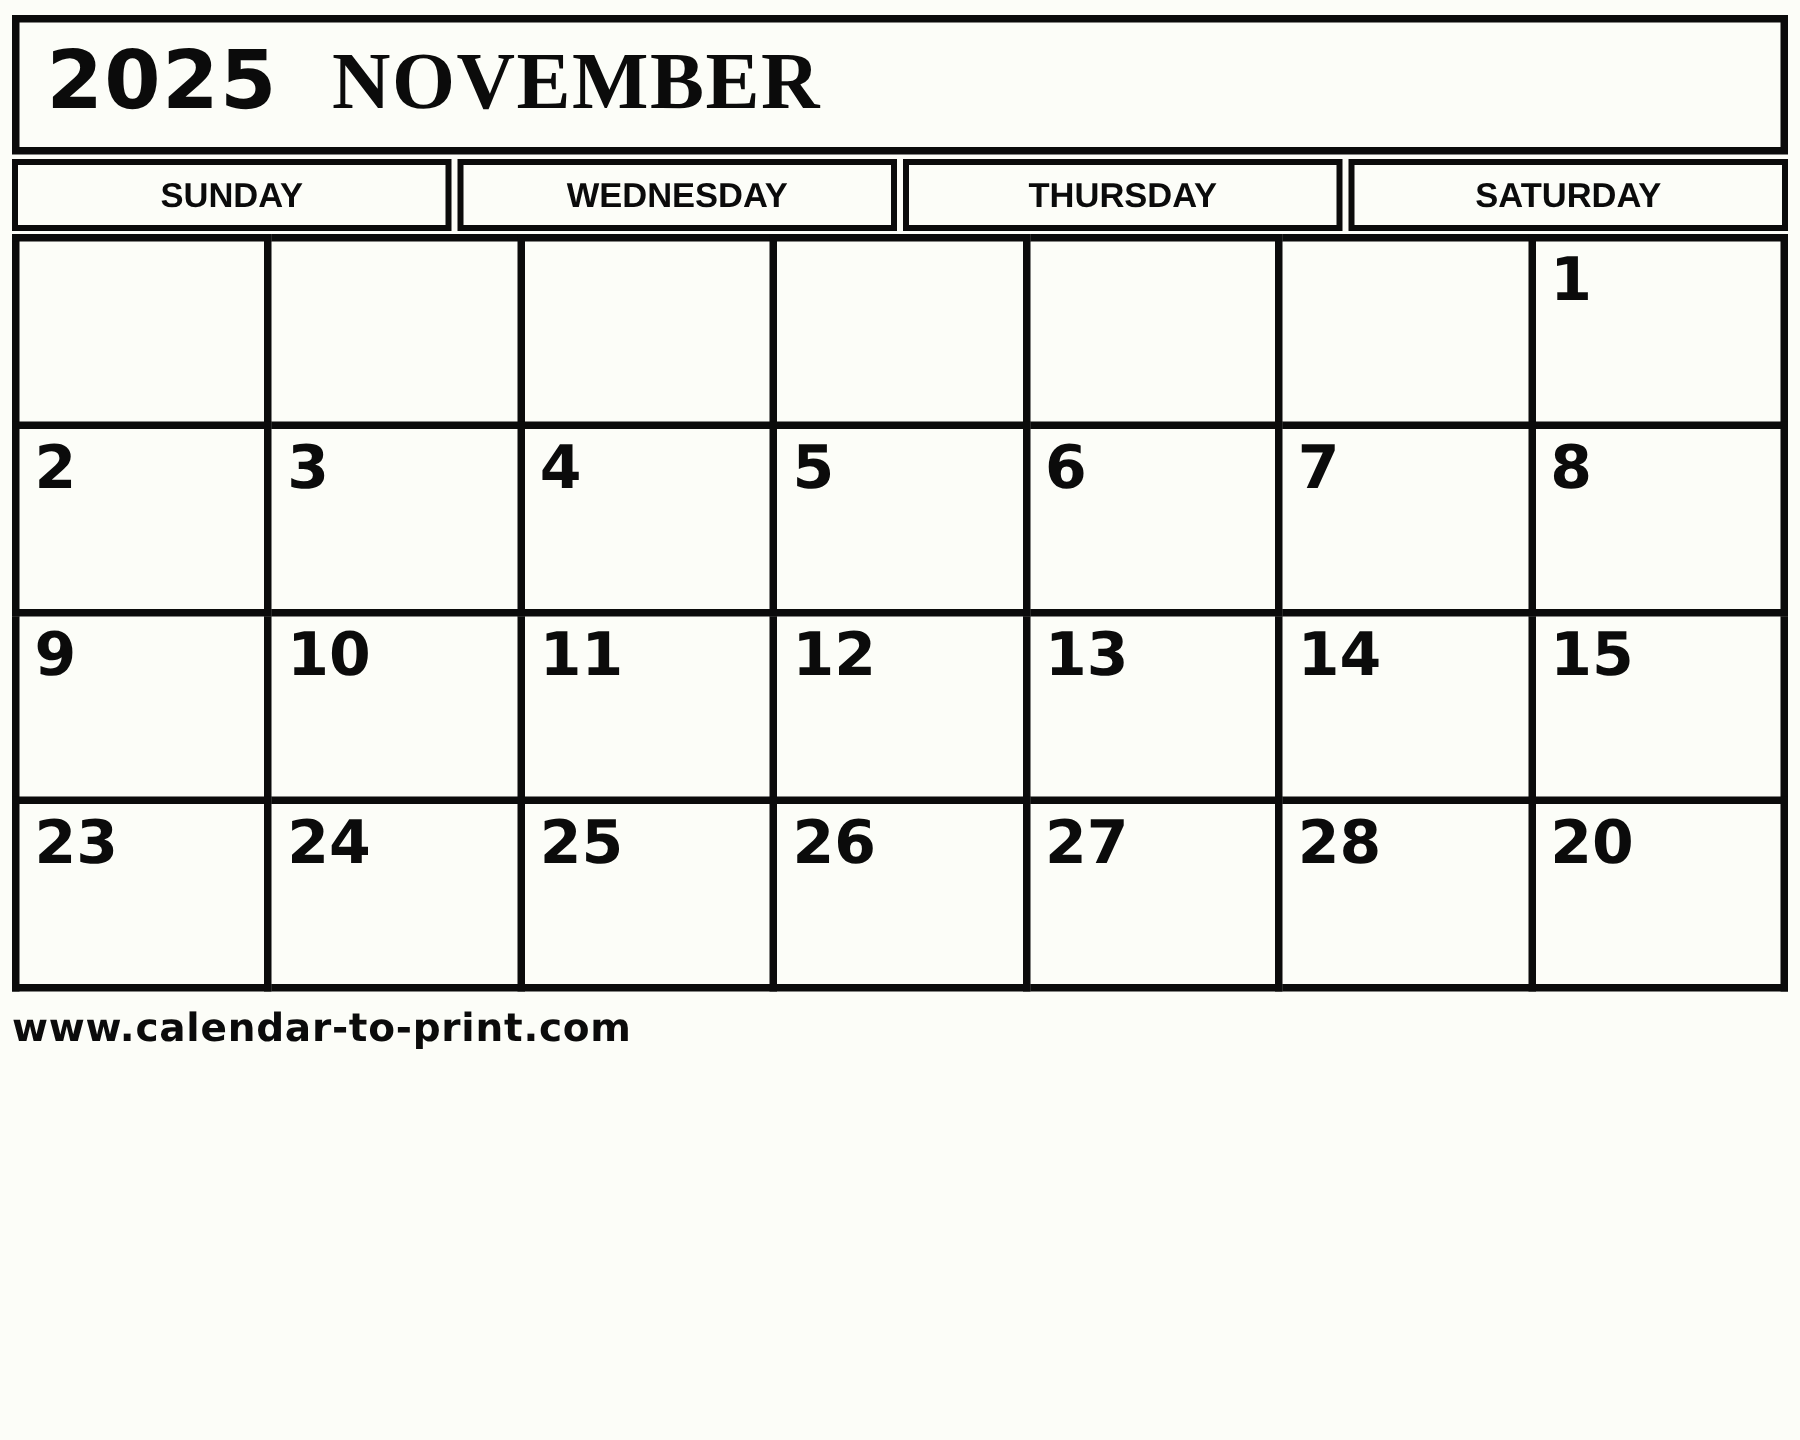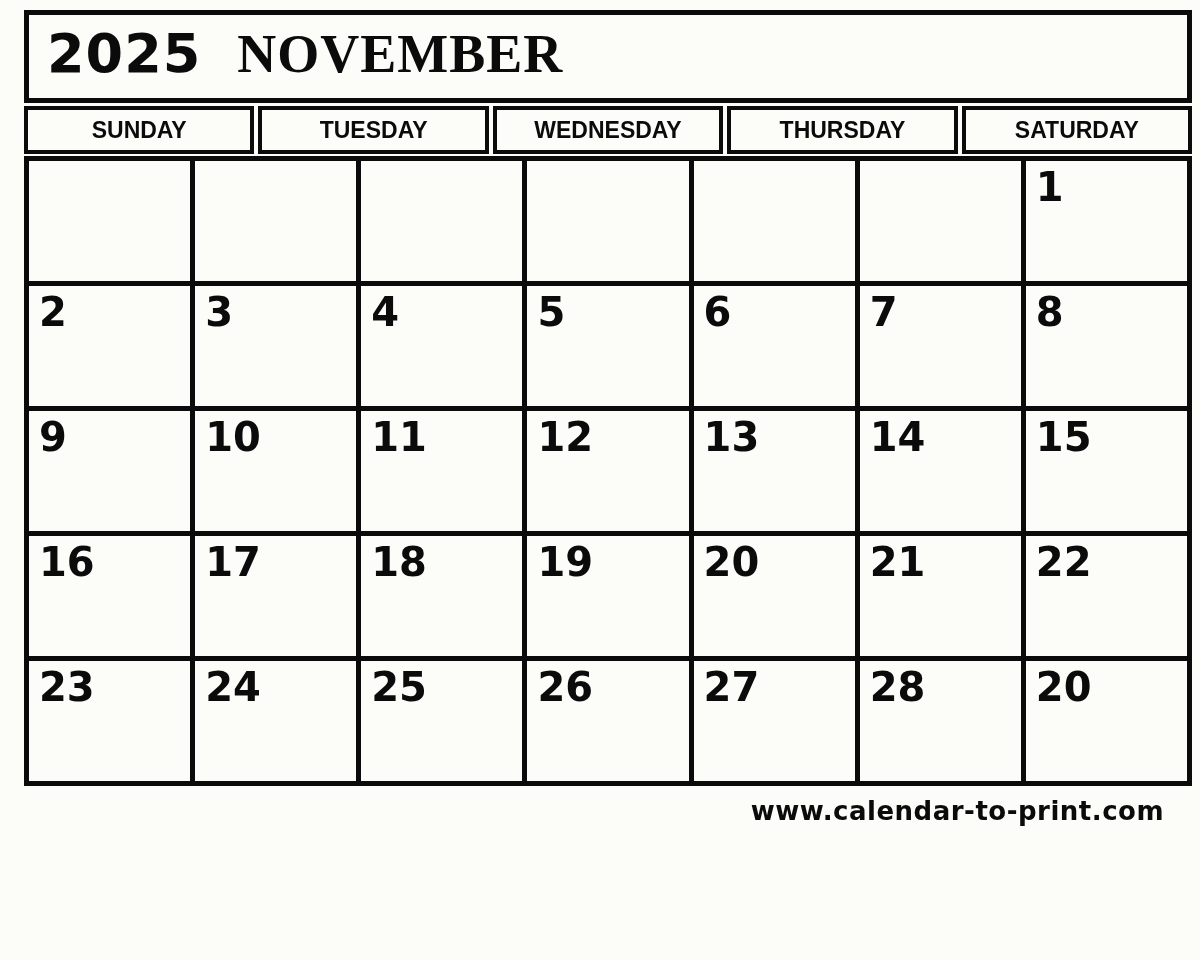"2025" .page { padding: 10px 8px 0 24px -> 10px 8px 0 8px }
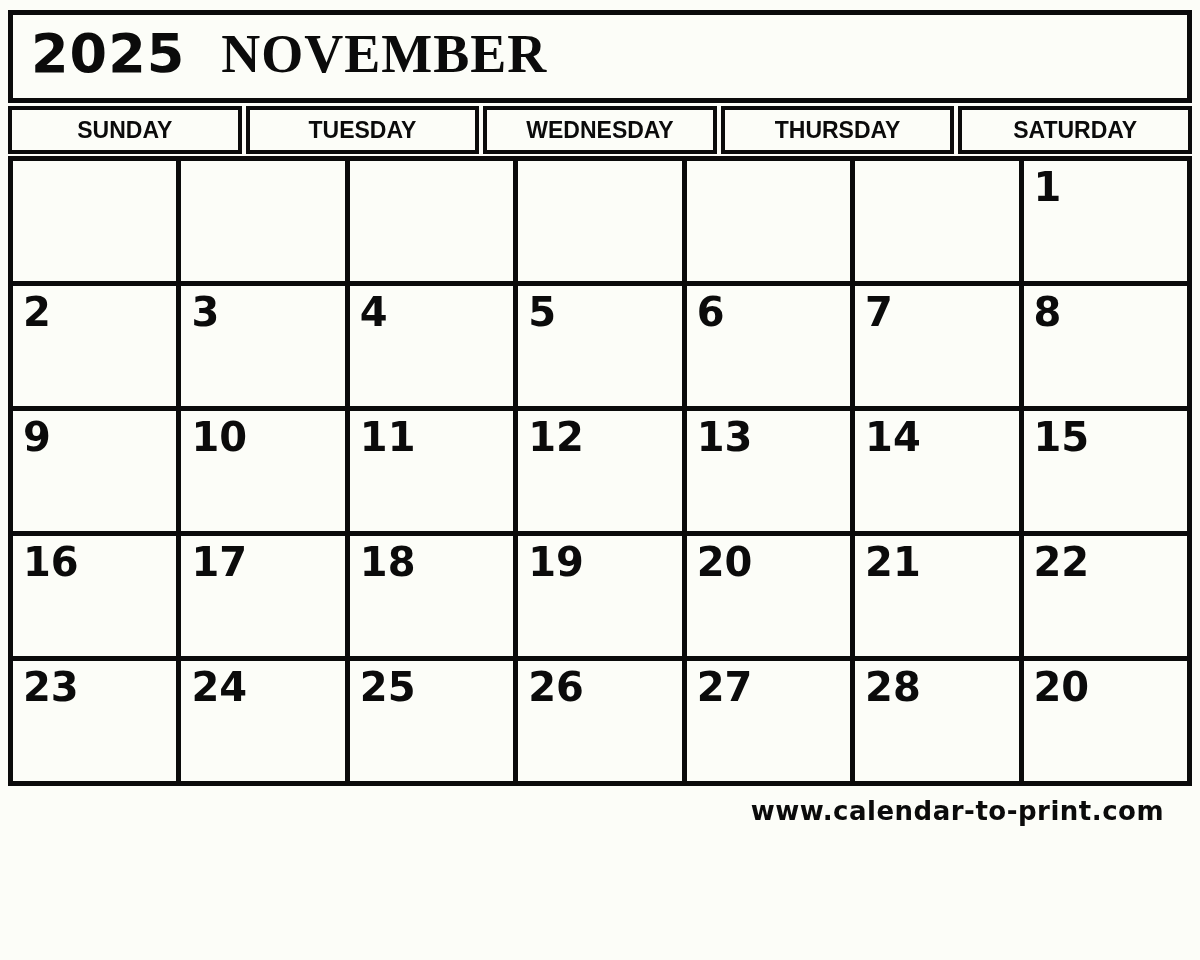"TUESDAY" div.day-cell { html: <div>TUESDAY</div> -> none }
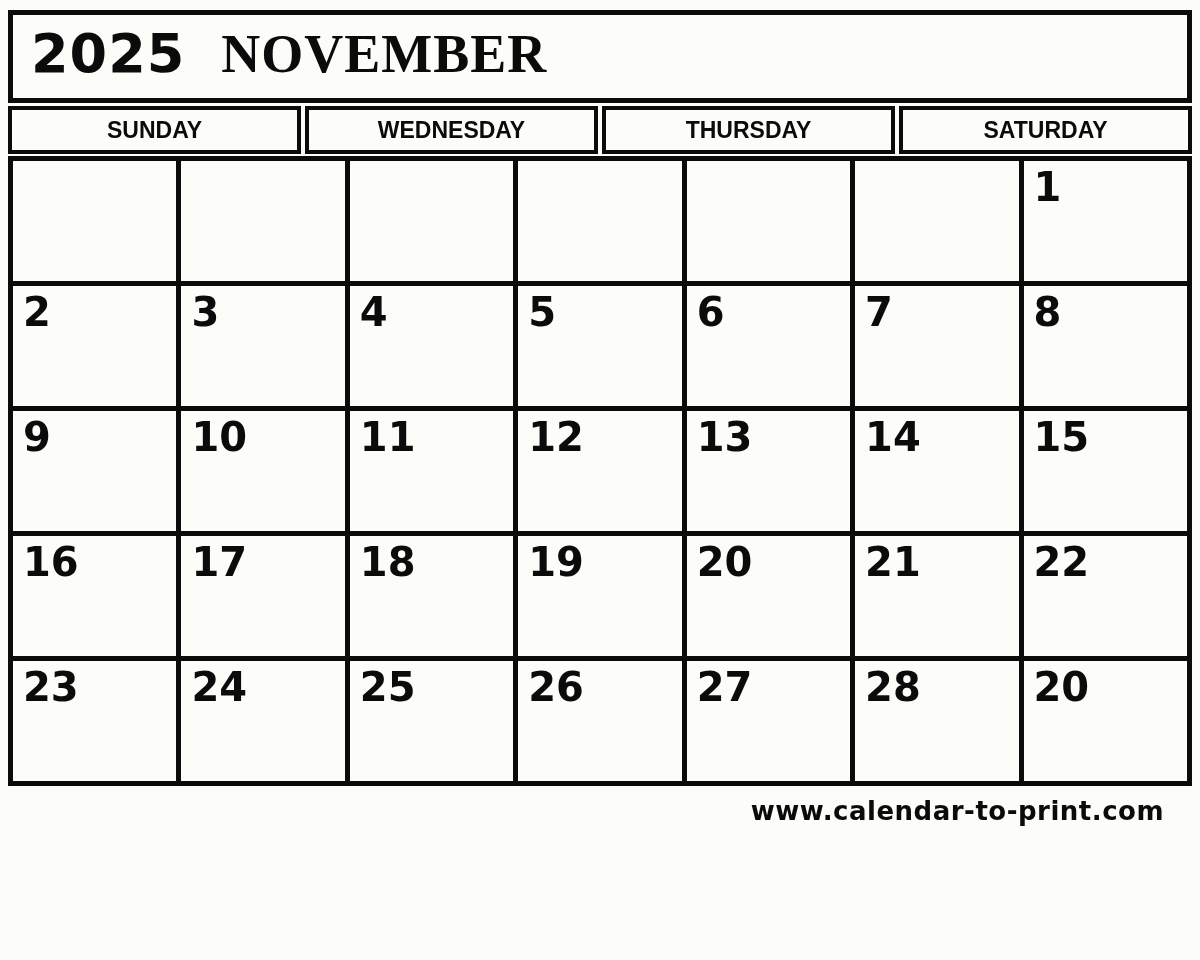"16" tr { html: <tr> <td>16</td> <td>17</td> <td>18</td> <td>19</td> <td>20</td> <td>21</td> <td>22</td> </tr> -> none }
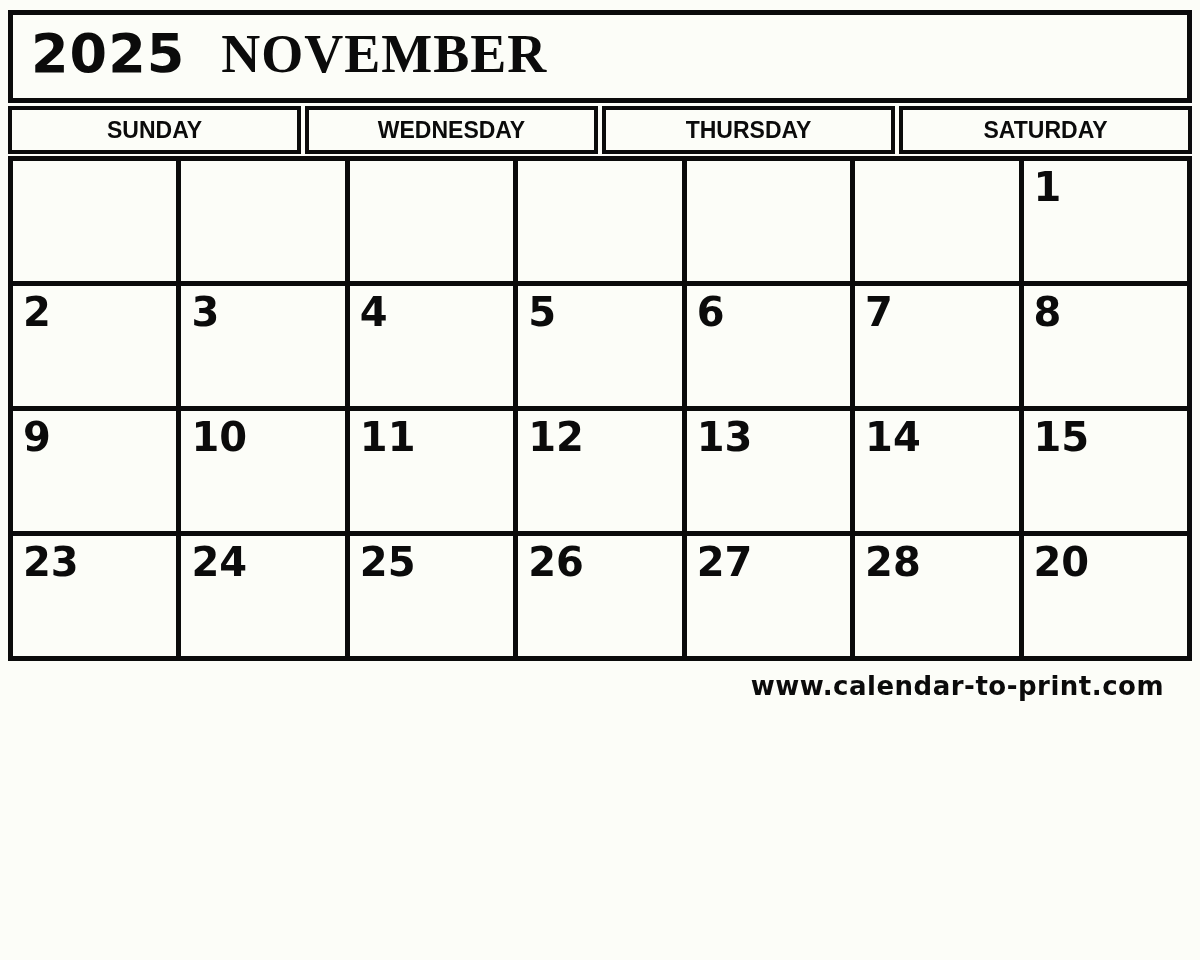"www.calendar-to-print.com" .footer { text-align: right -> none }
